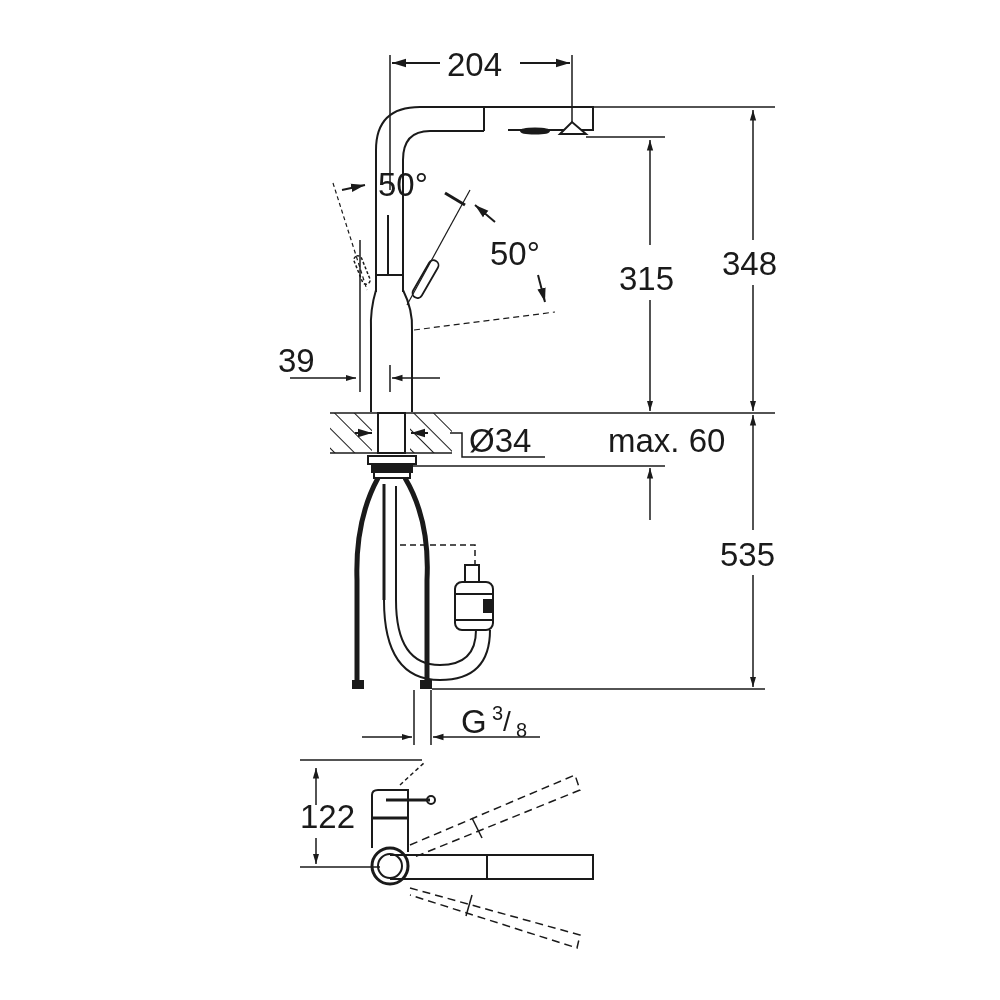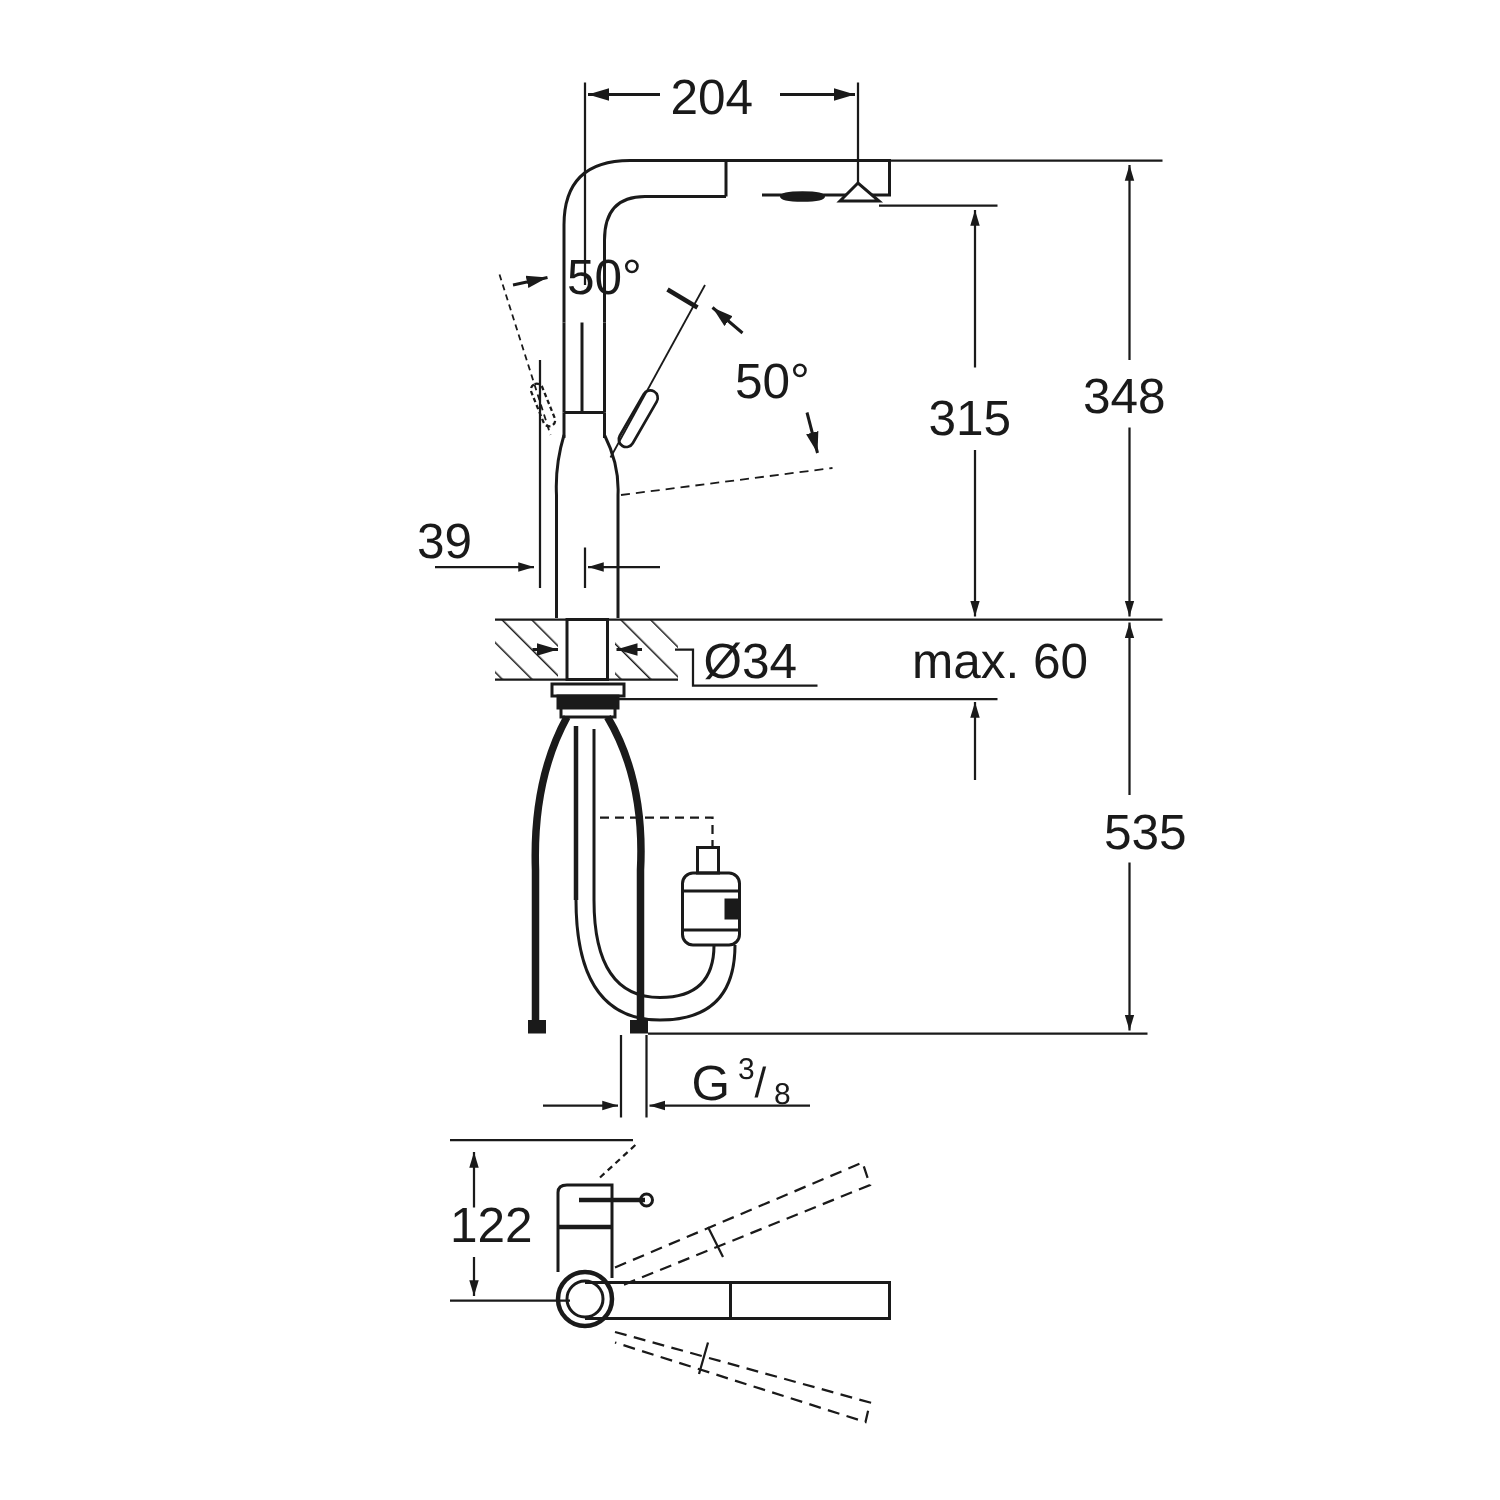"535" div.lbl { left: 736px -> 720px }
